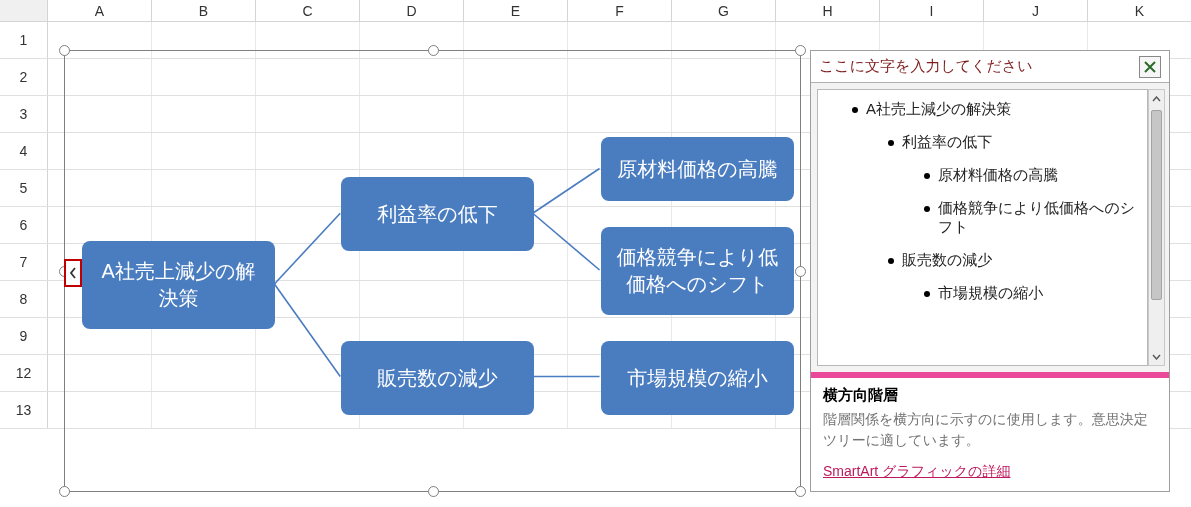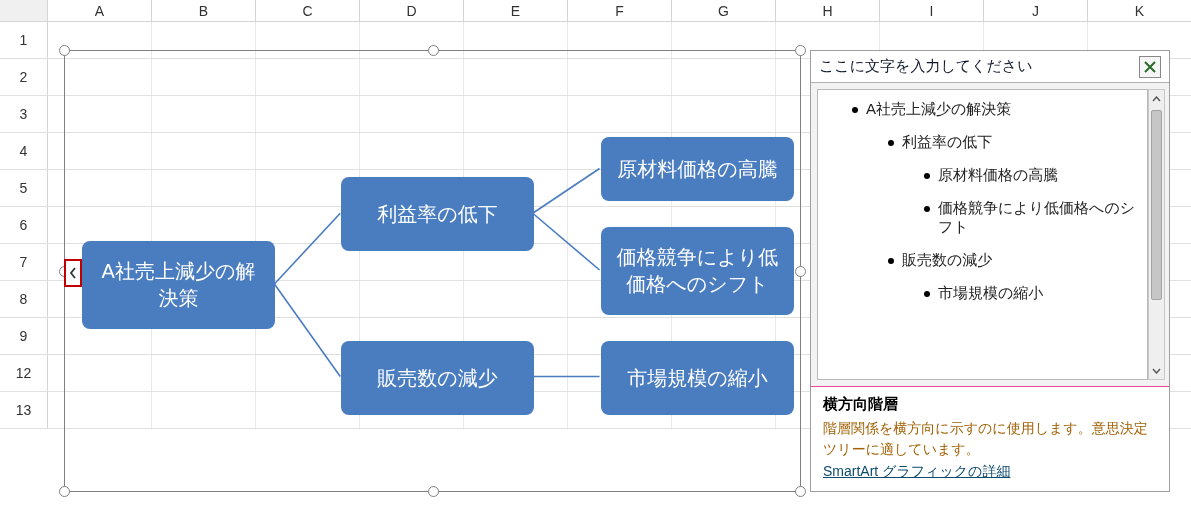"ここに文字を入力してください" .pane-title { color: #0f172a -> #7f1d1d }
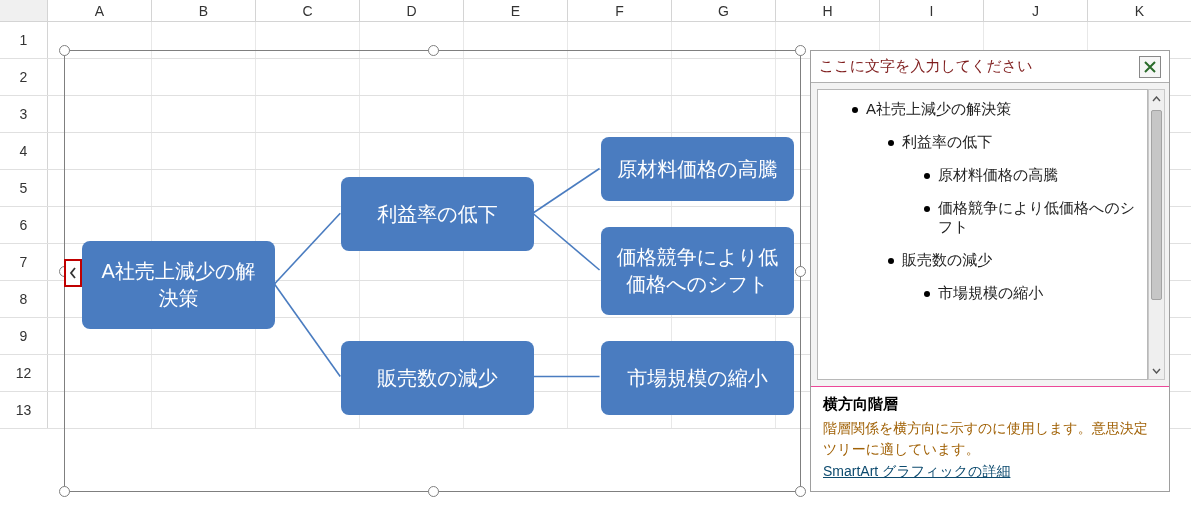"横方向階層" .pane-footer { border-top: 1px solid #ec4899 -> 6px solid #ec4899 }
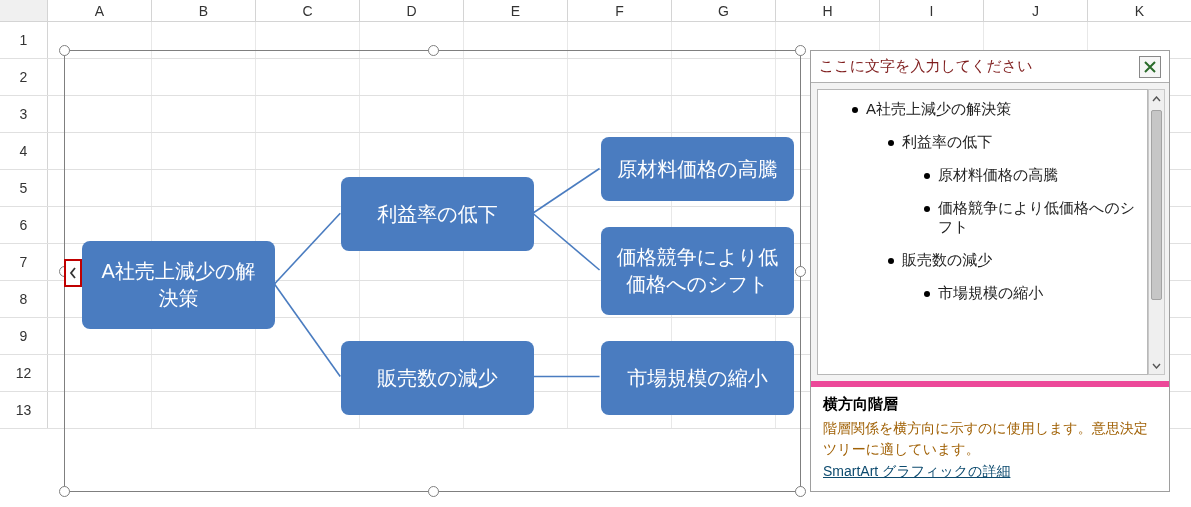"階層関係を横方向に示すのに使用します。意思決定ツリーに適しています。" .layout-desc { color: #a16207 -> #737373; margin-bottom: 3px -> 12px }
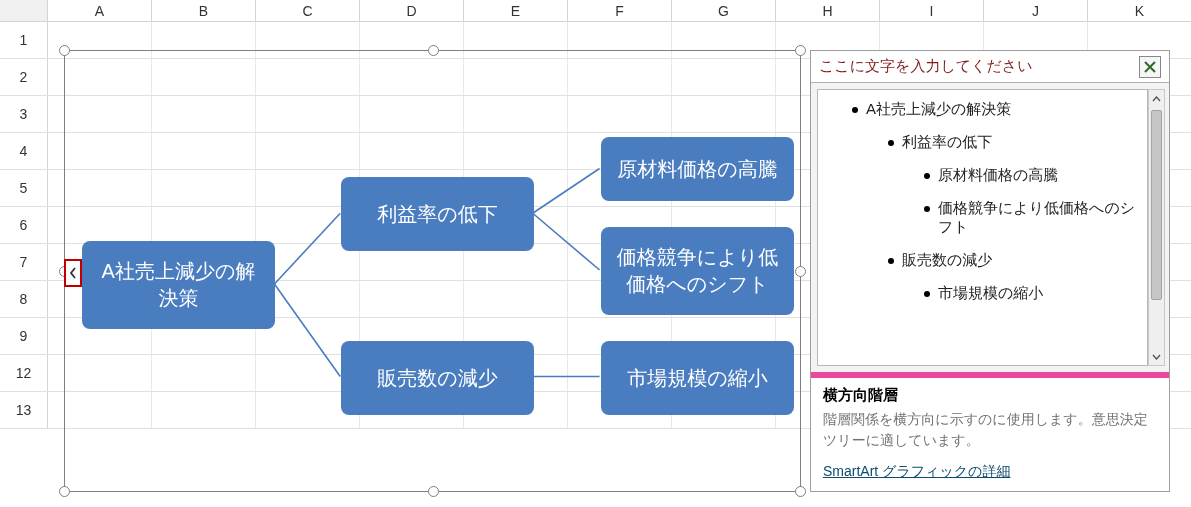"SmartArt グラフィックの詳細" .layout-link { color: #0c4a6e -> #be185d }
